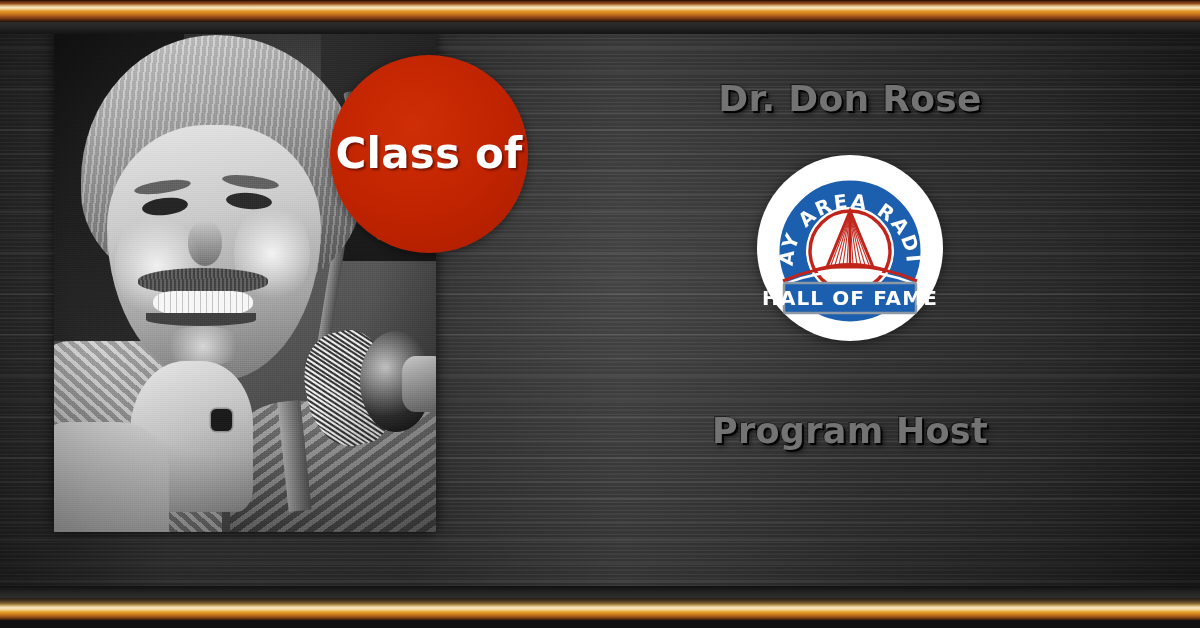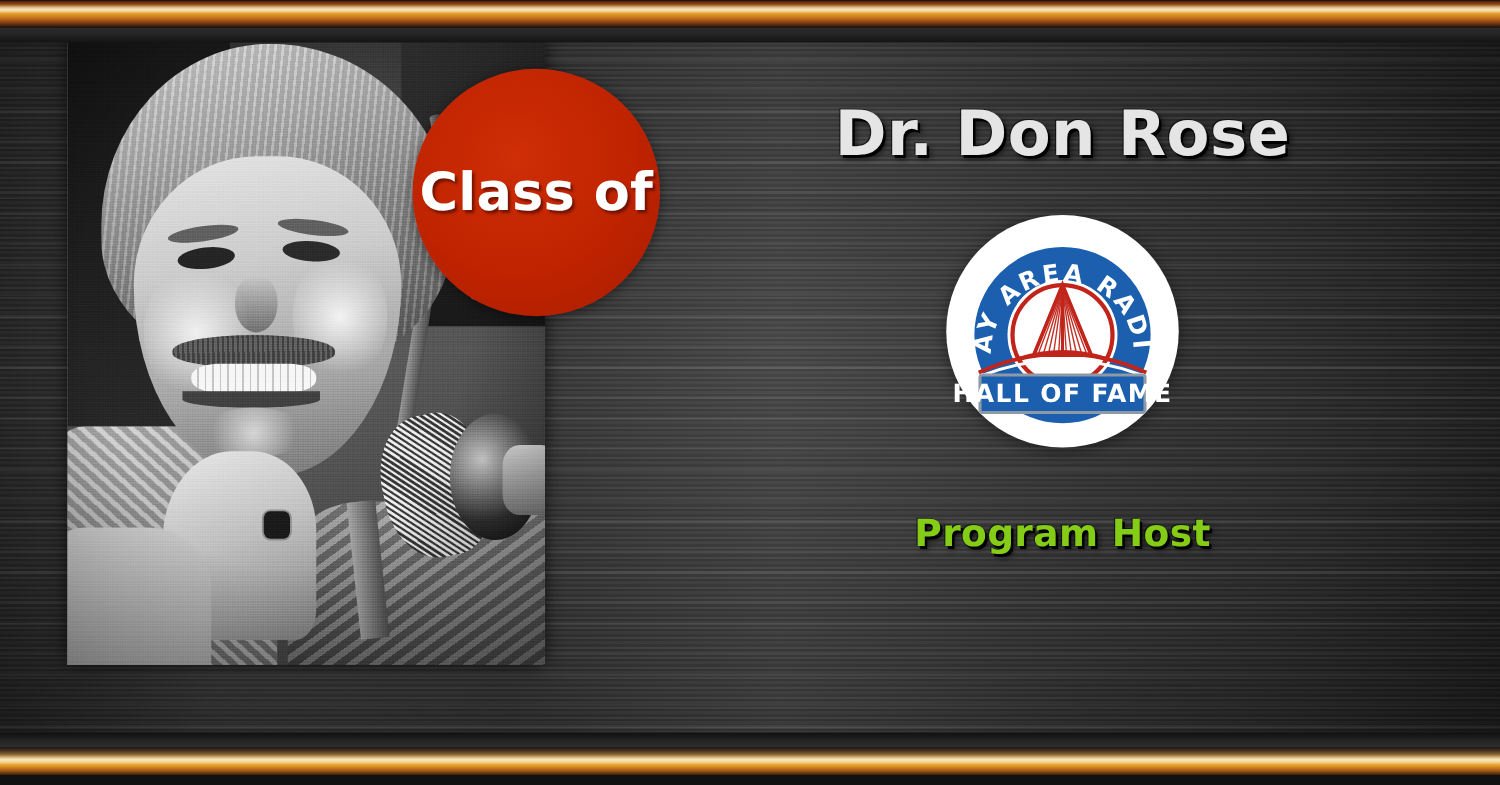"Dr. Don Rose" #inductee-name { color: #e5e5e5 -> #737373; font-size: 50px -> 36px }
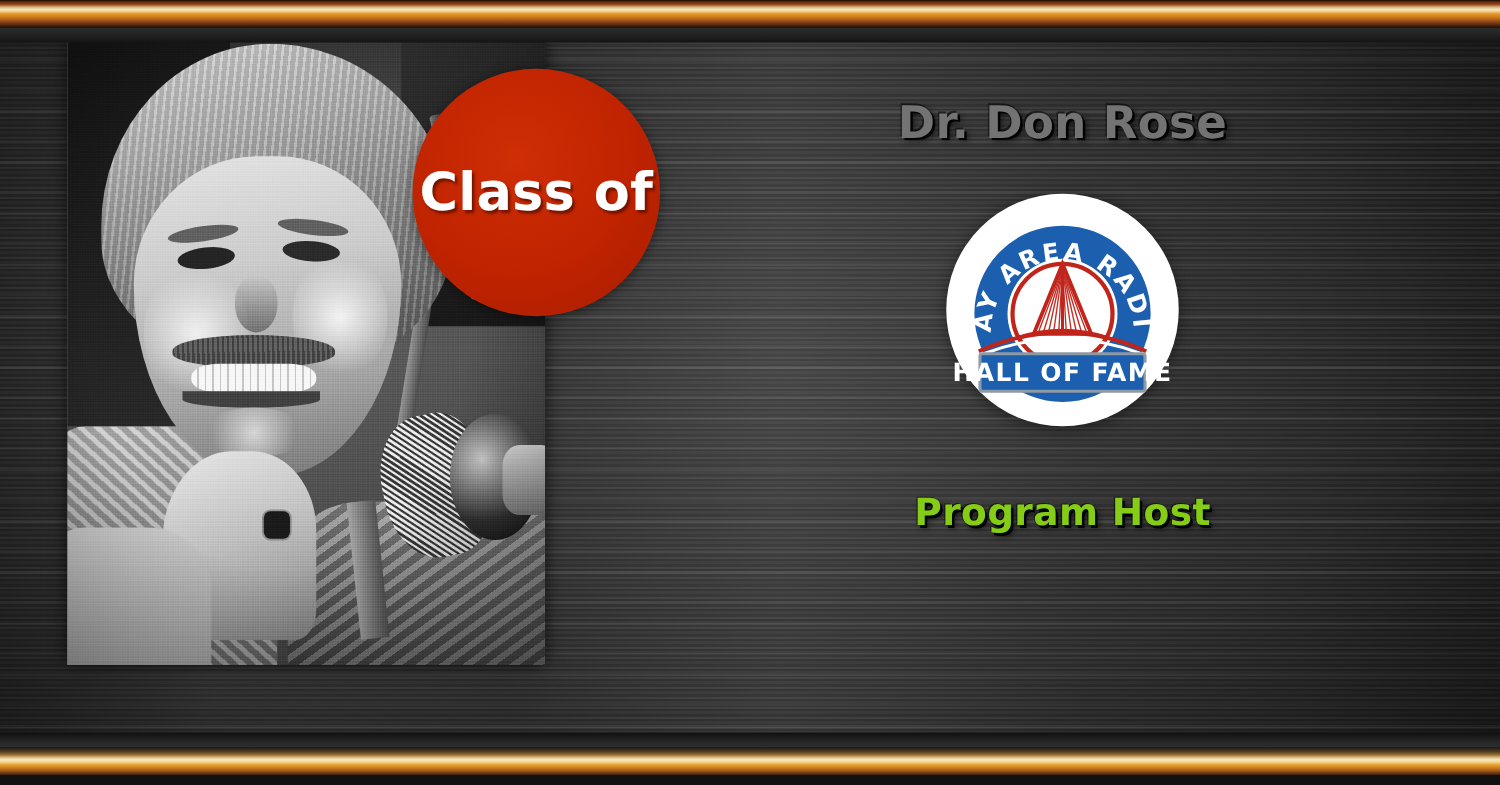"Program Host" #inductee-role { color: #84cc16 -> #737373; font-size: 30px -> 35px; margin-top: 52px -> 70px }
